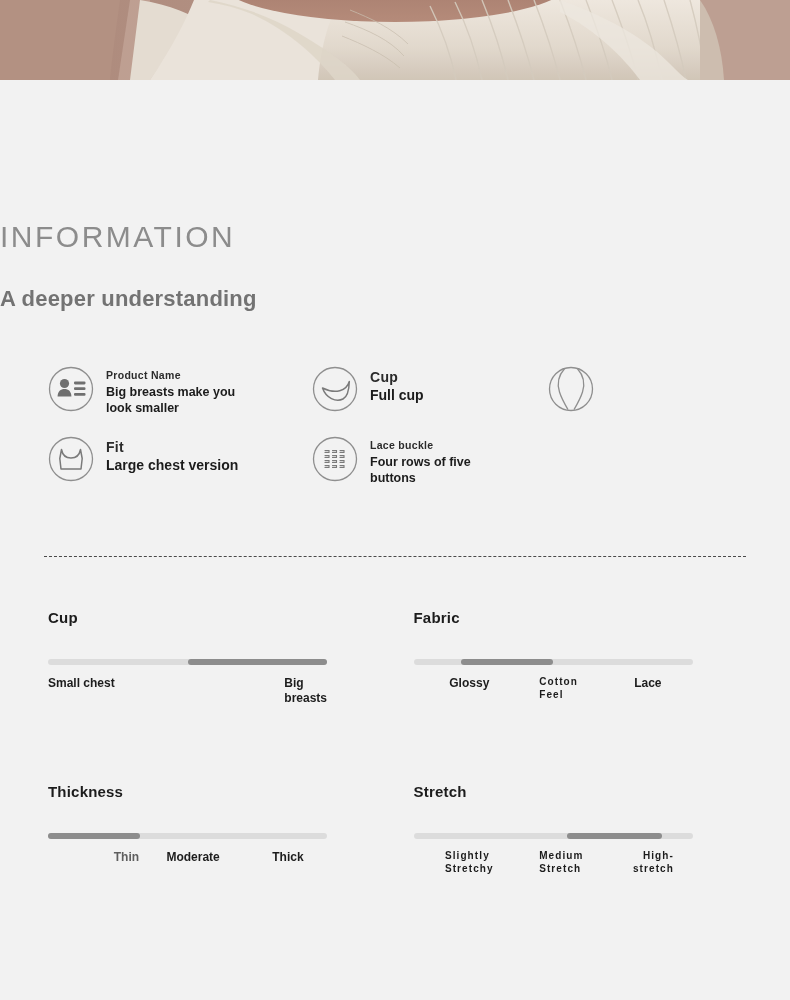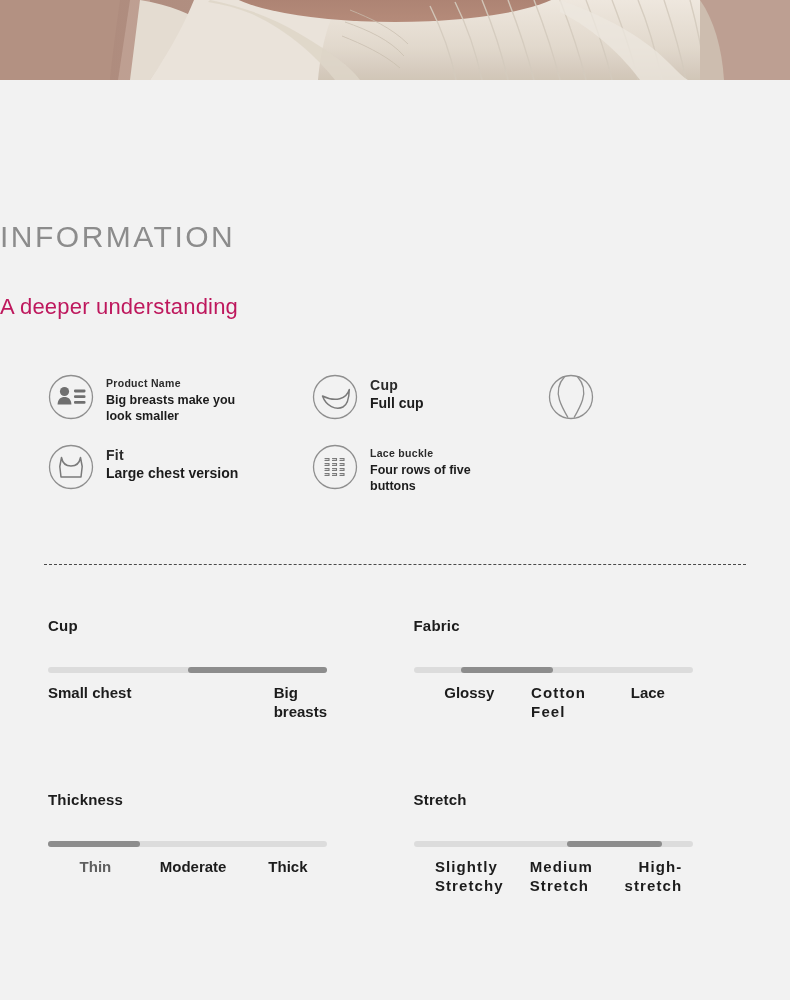"A deeper understanding" .info-sub { color: #be185d -> #737373; font-weight: 400 -> 700; margin-top: 40px -> 32px }
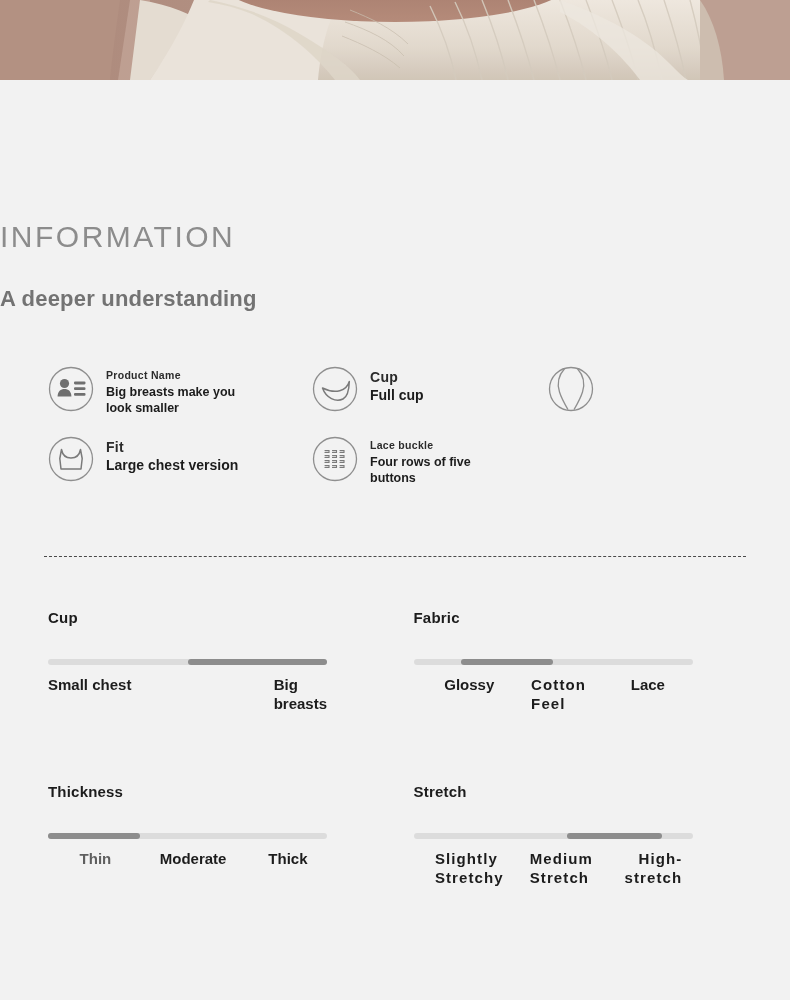"Small chest" .s-lab { font-size: 15px -> 12px }
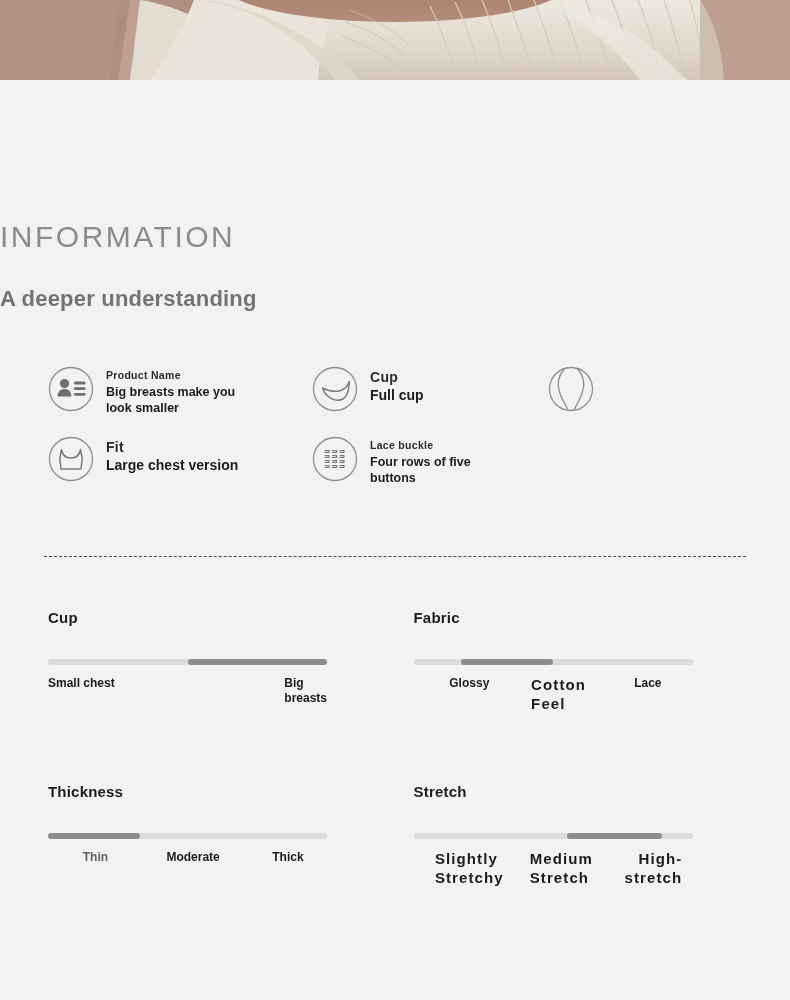"Cotton" .s-lab.spaced { font-size: 15px -> 10px }
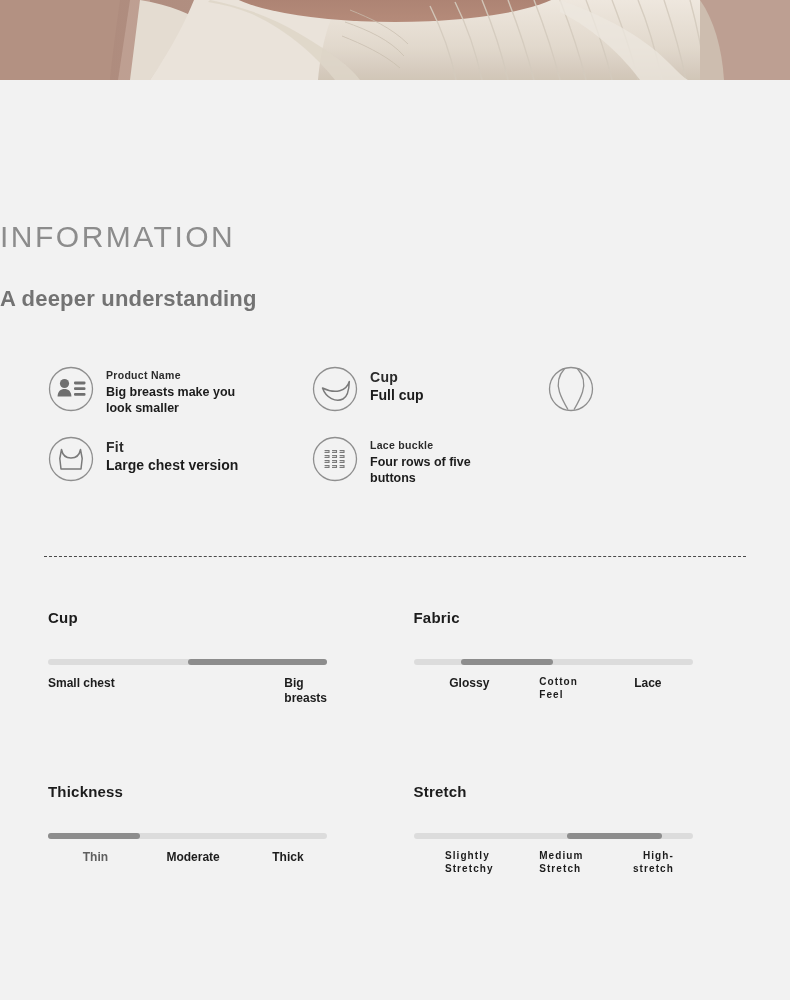"Thin" .s-lab.dim { margin-left: none -> 31px }
